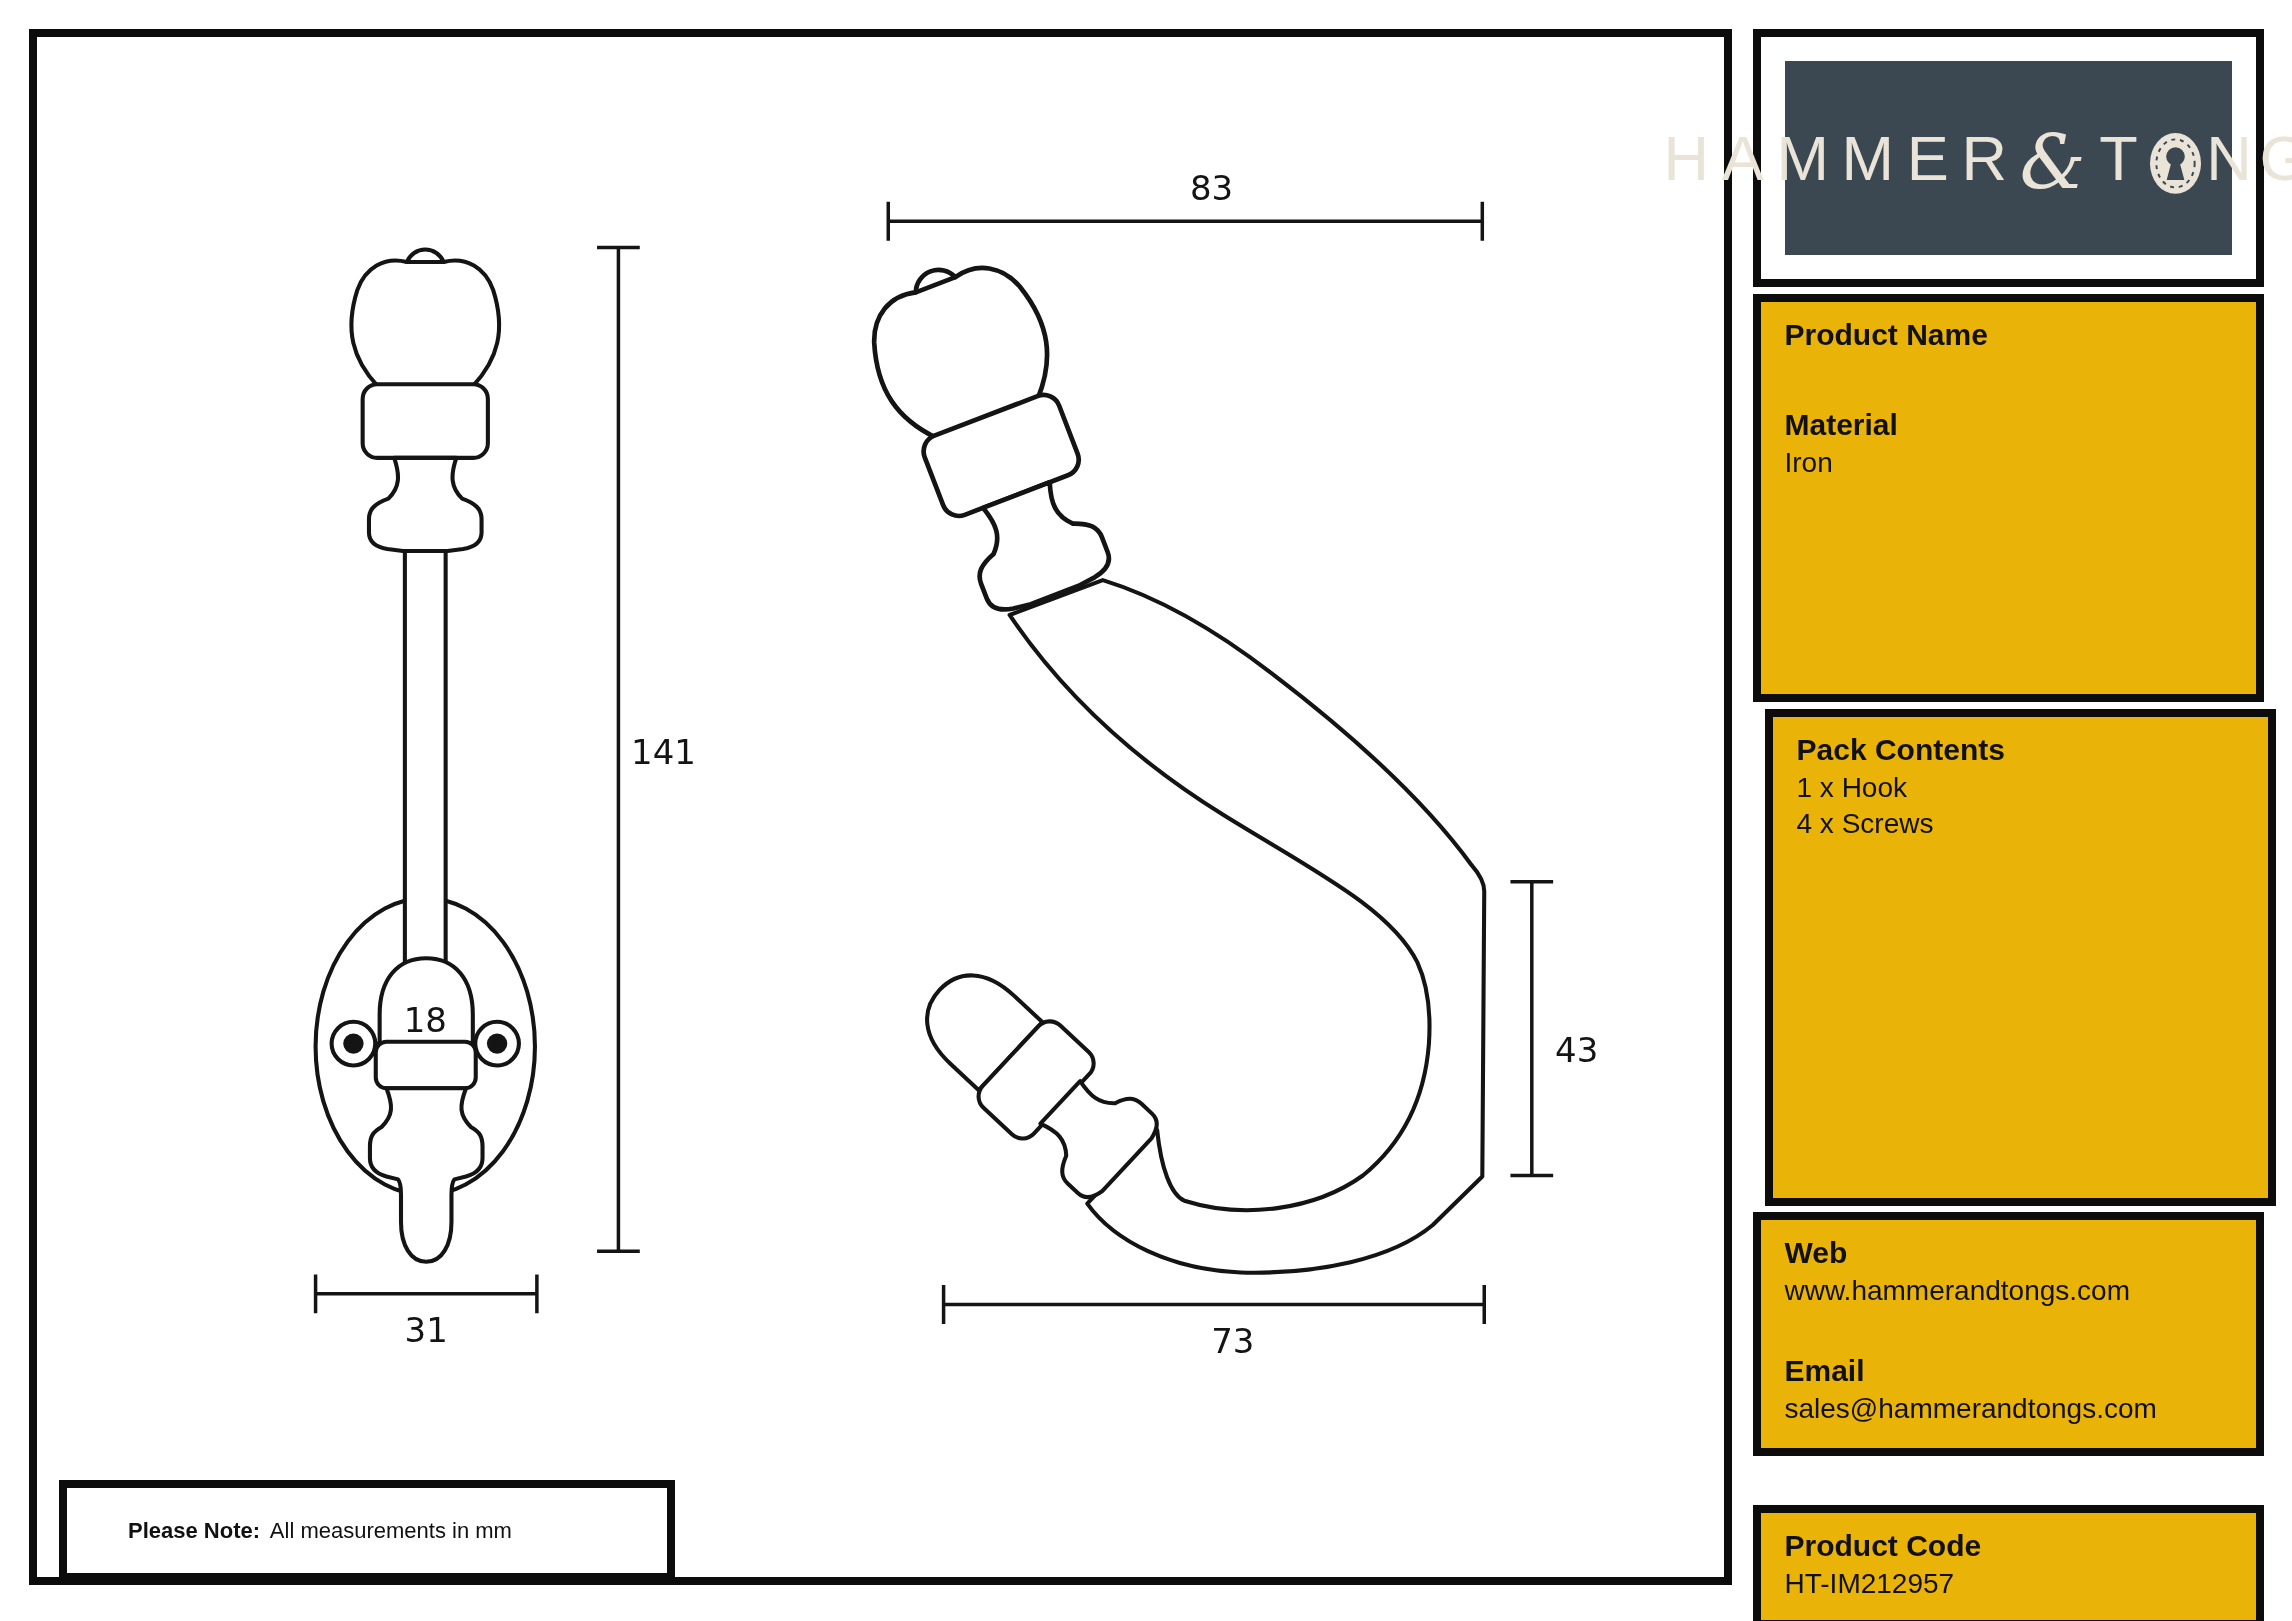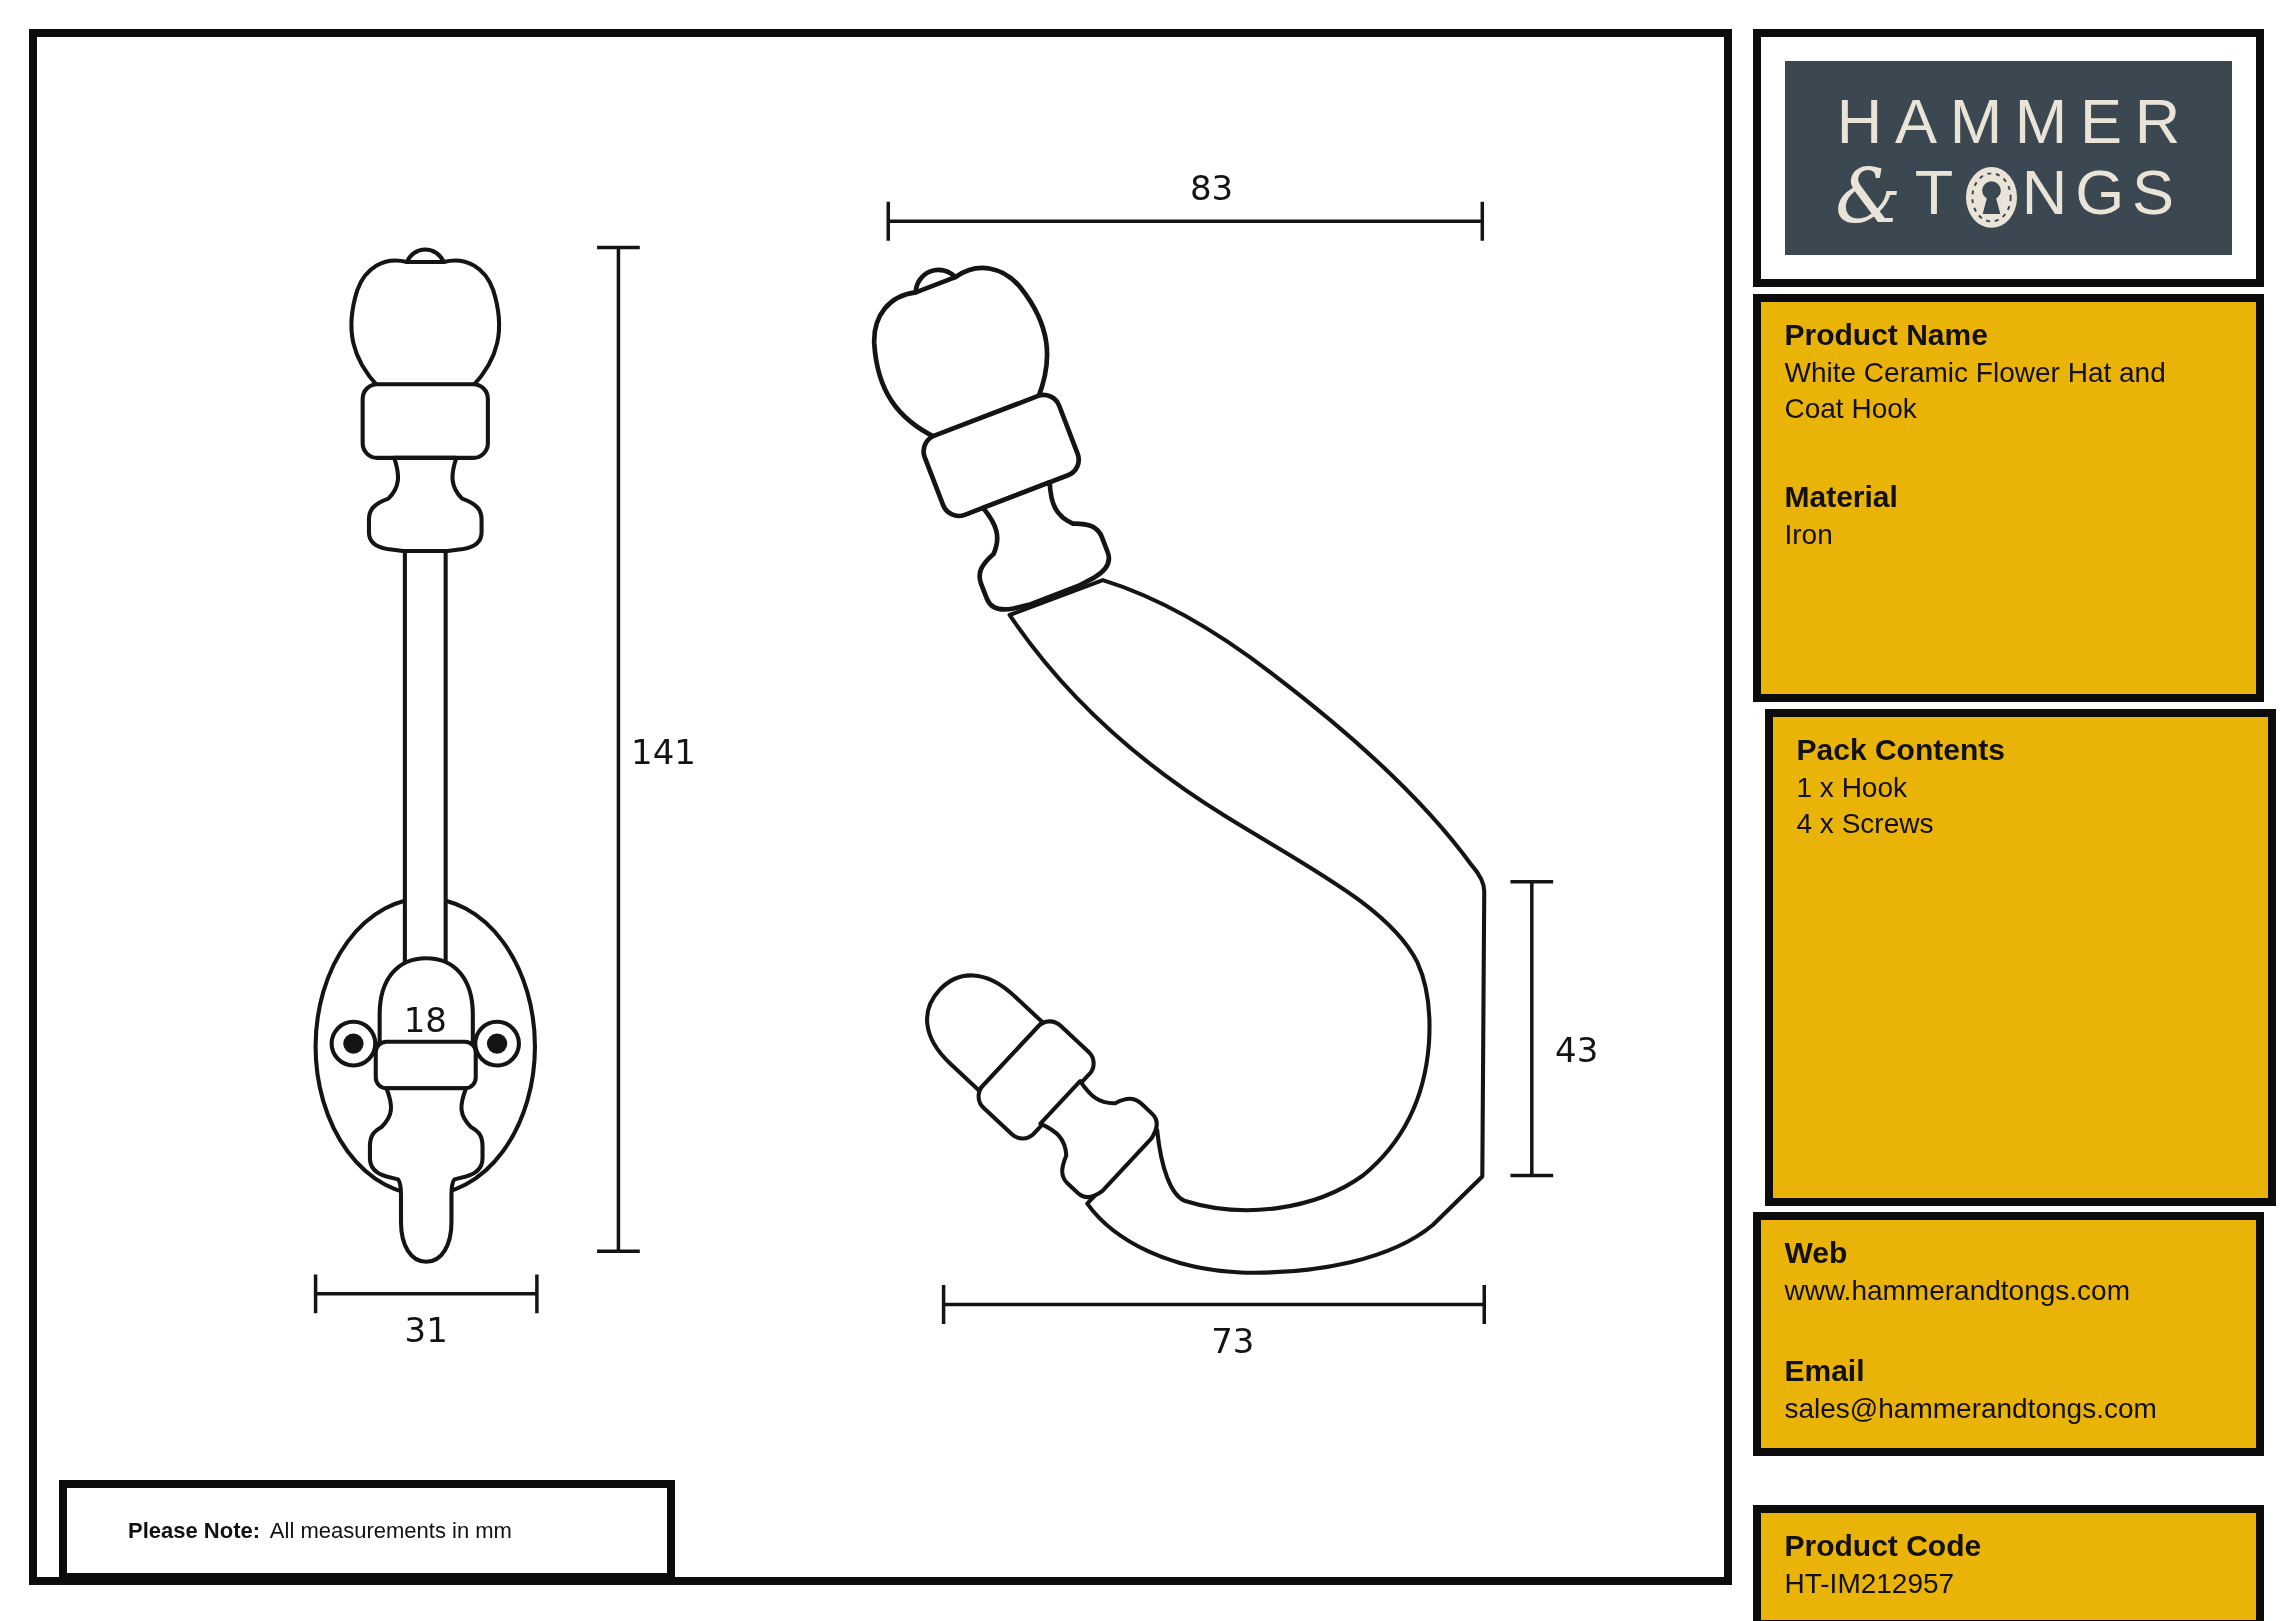"HAMMER" .logo-box { flex-direction: column -> none }
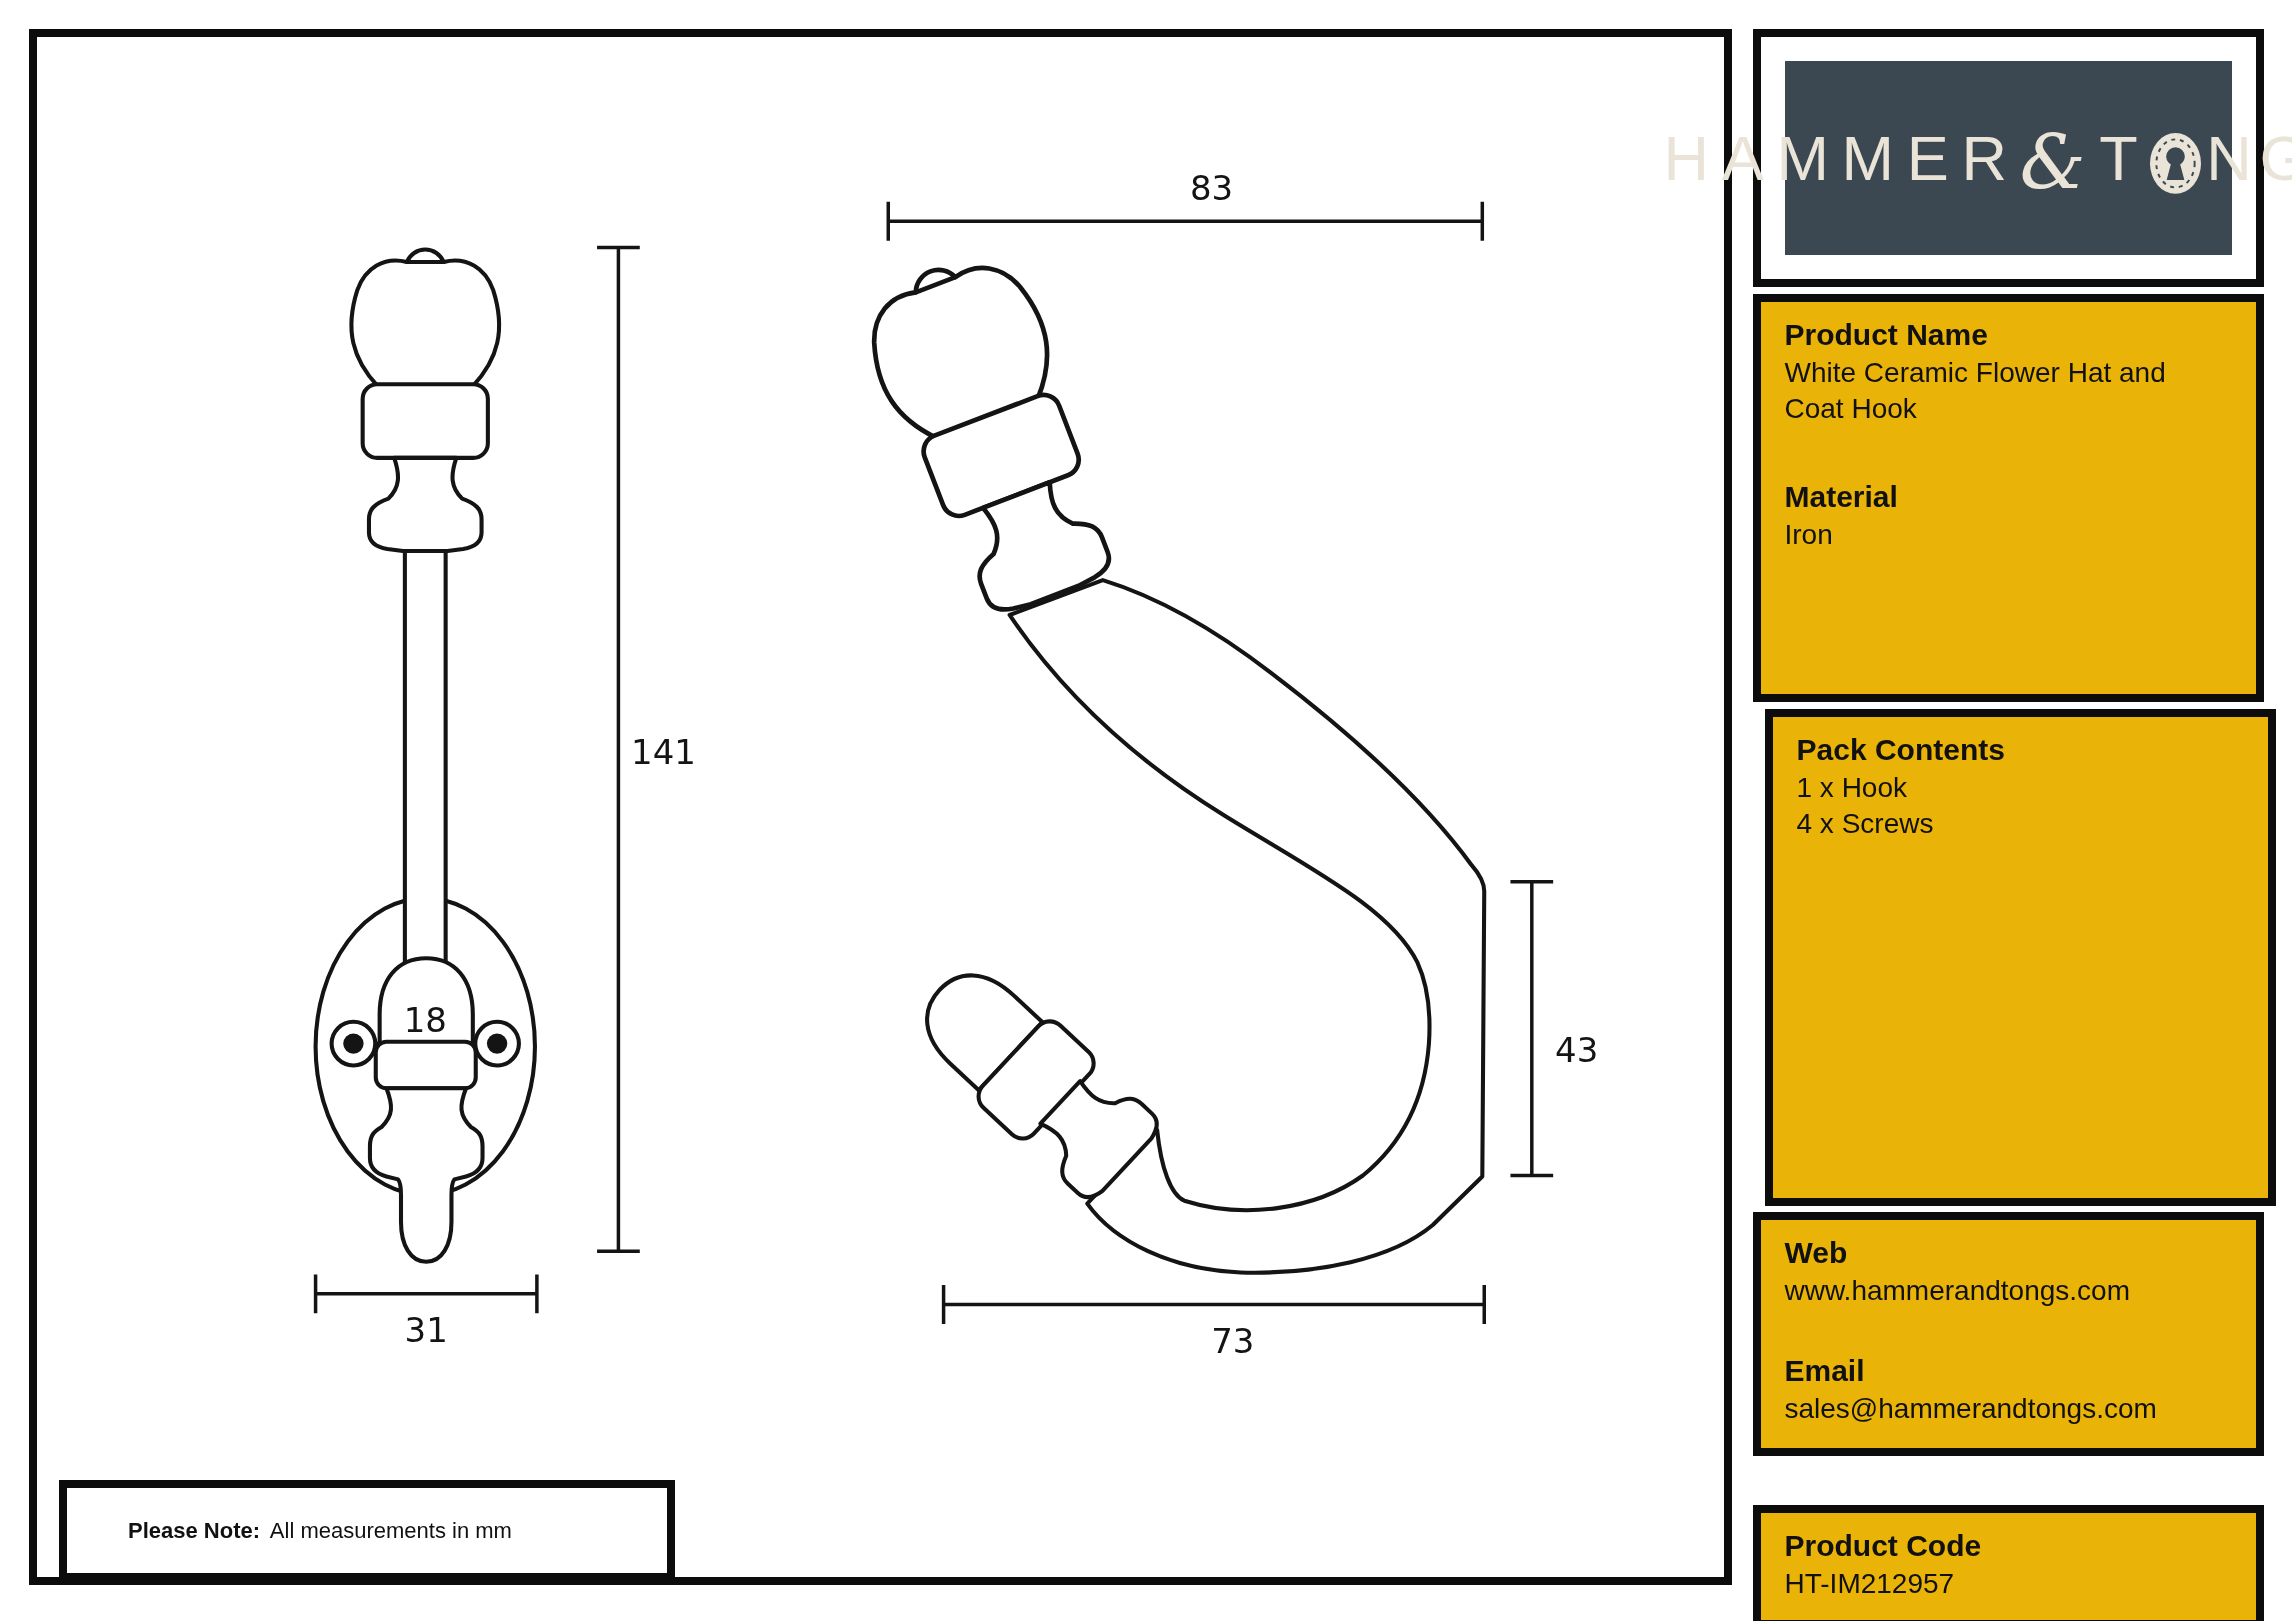"White Ceramic Flower Hat and" div.val { html: <div>White Ceramic Flower Hat and Coat Hook</div> -> none }
